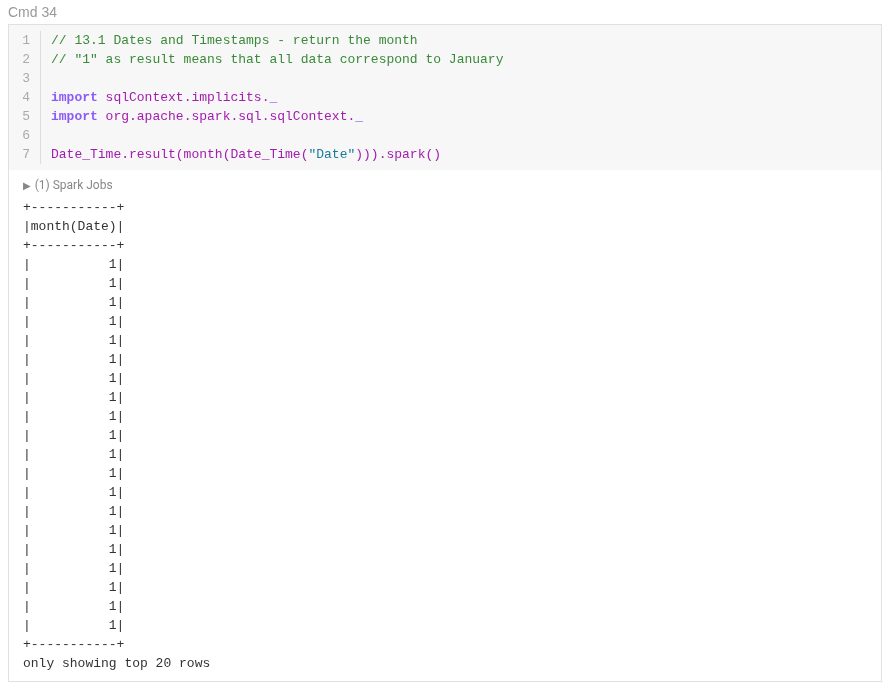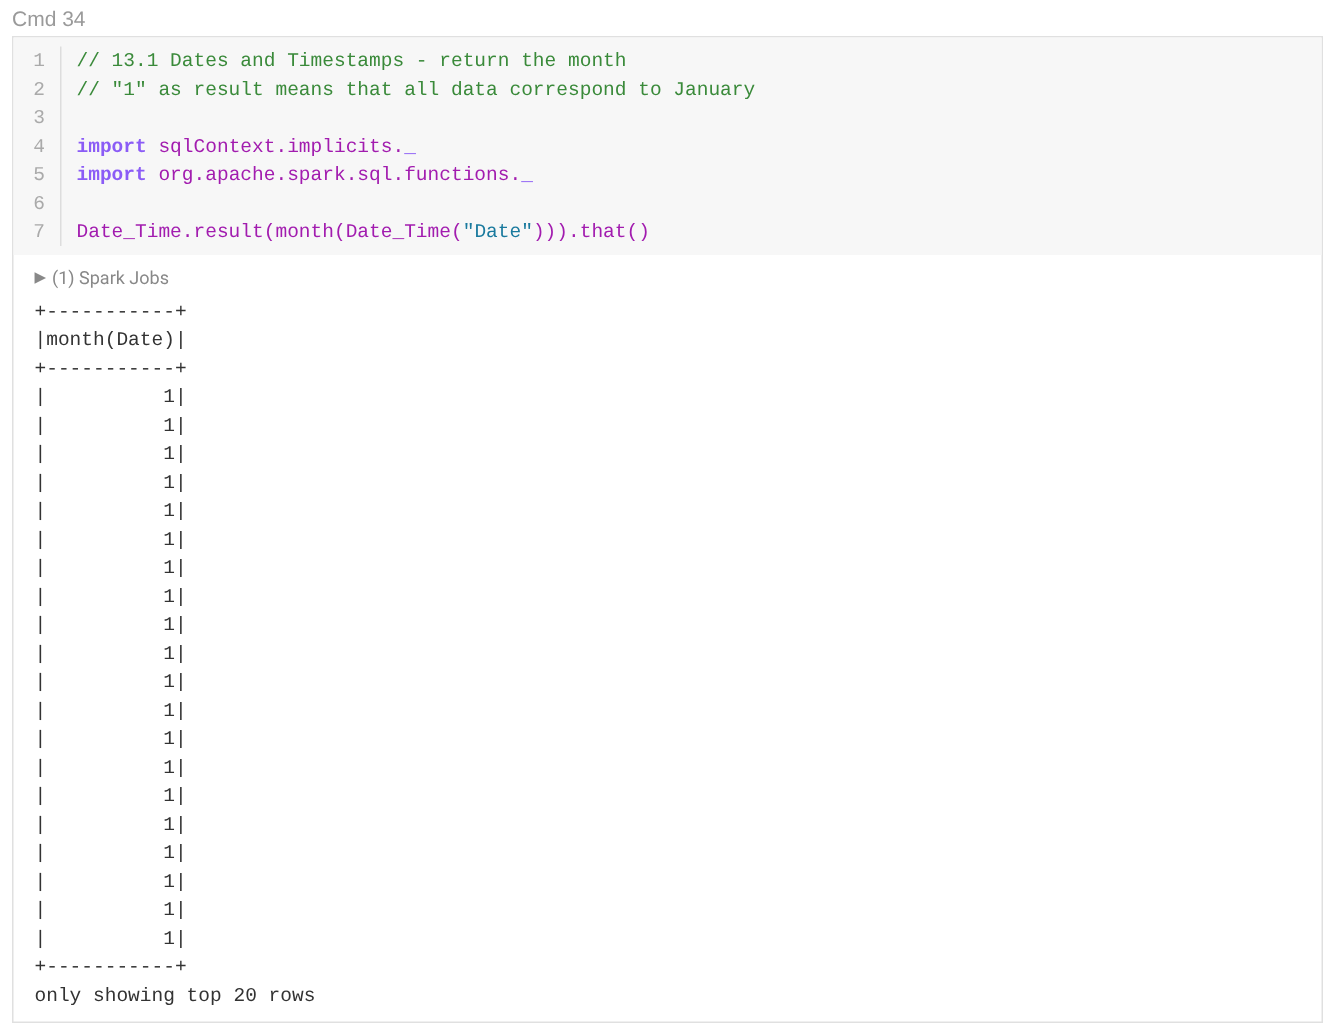"org.apache.spark.sql.functions." span.tok-ident { text: org.apache.spark.sql.functions -> org.apache.spark.sql.sqlContext }
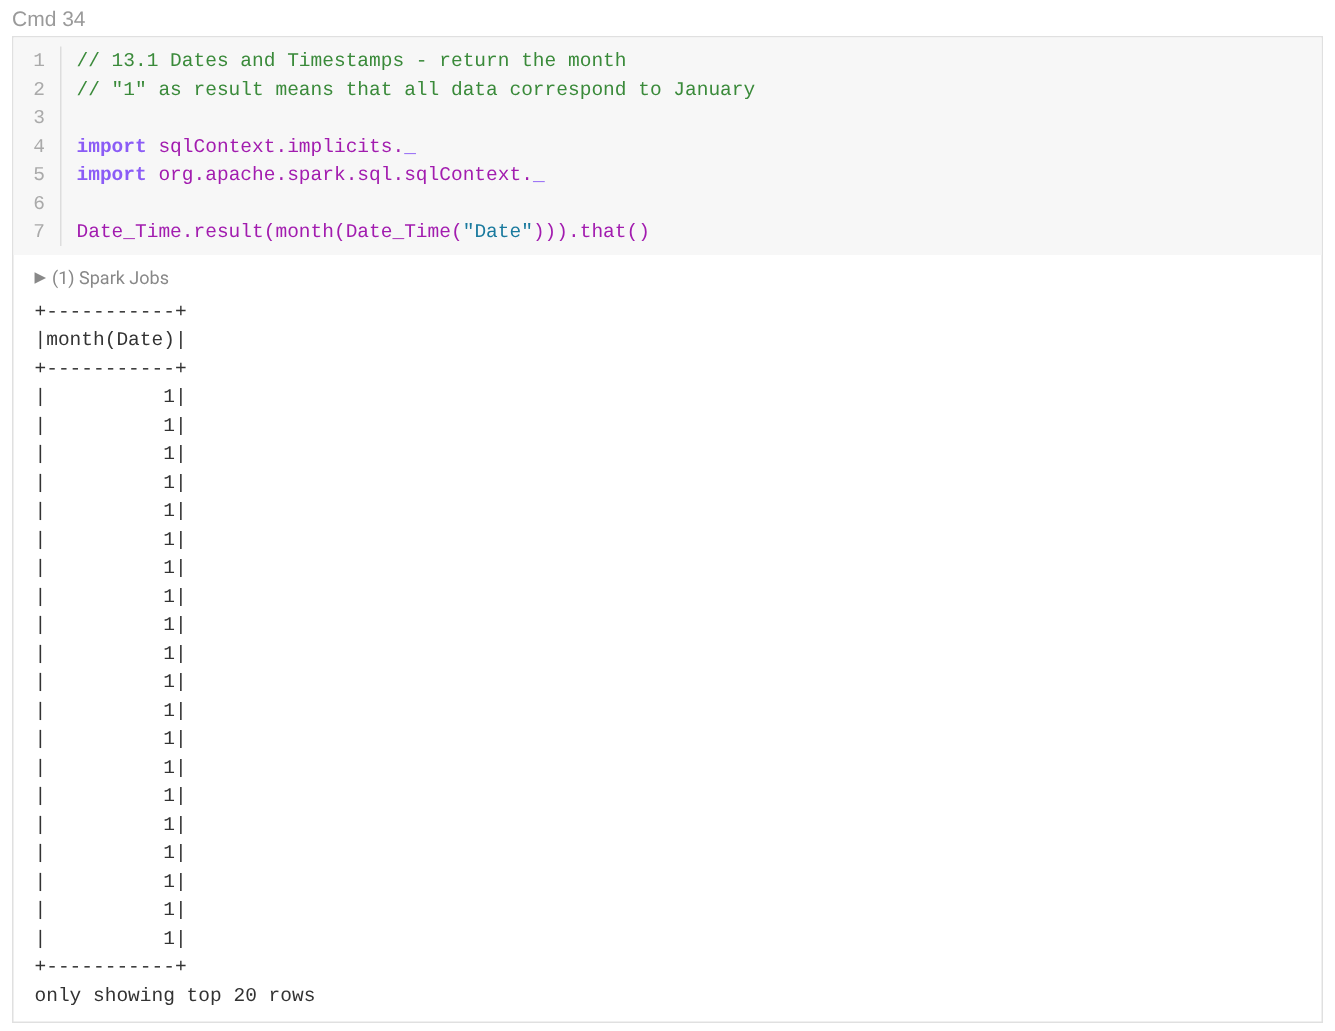"))).that()" span.tok-ident { text: .that -> .spark }
